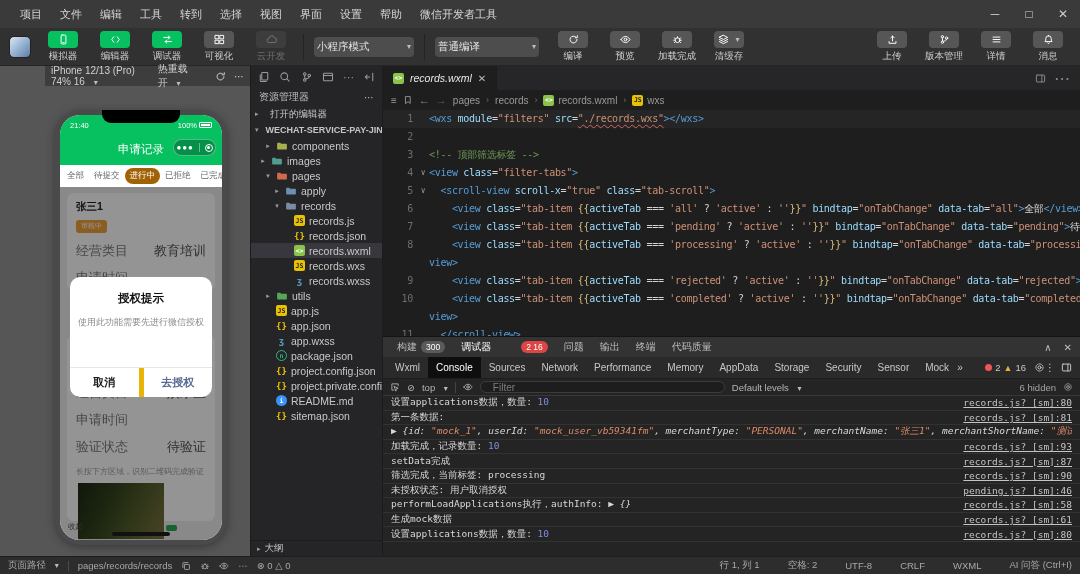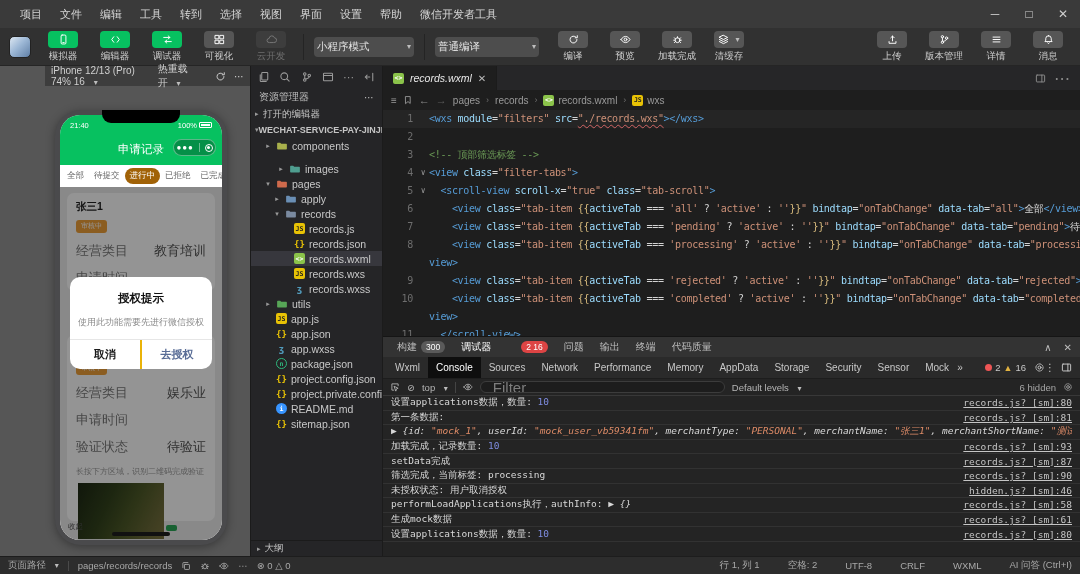"打开的编辑器" .exp-sec { gap: 0 -> 7px }
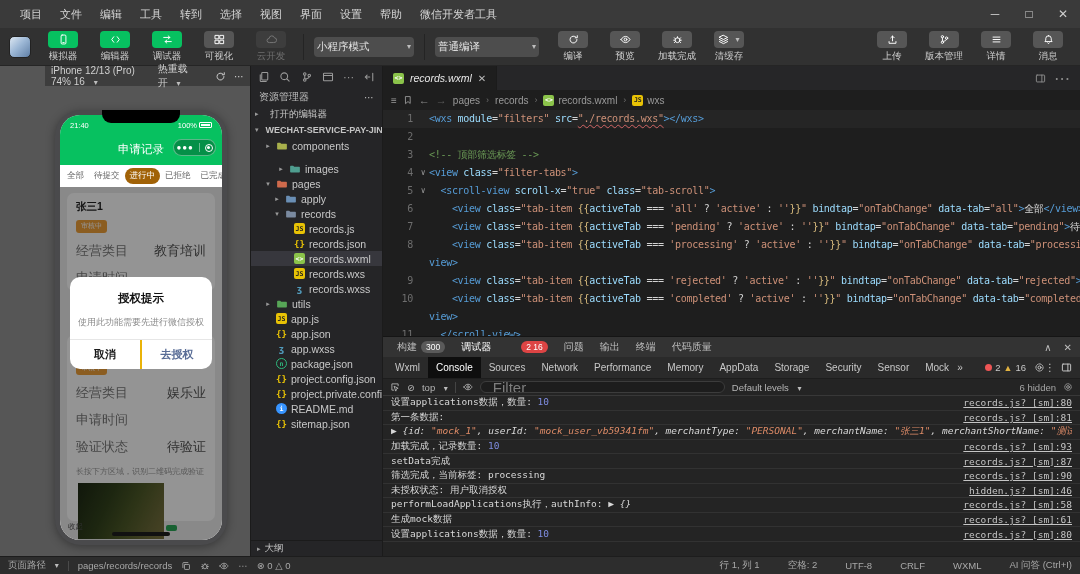"images" div.t-row { margin-top: 8px -> none; padding-left: 26px -> 8px }
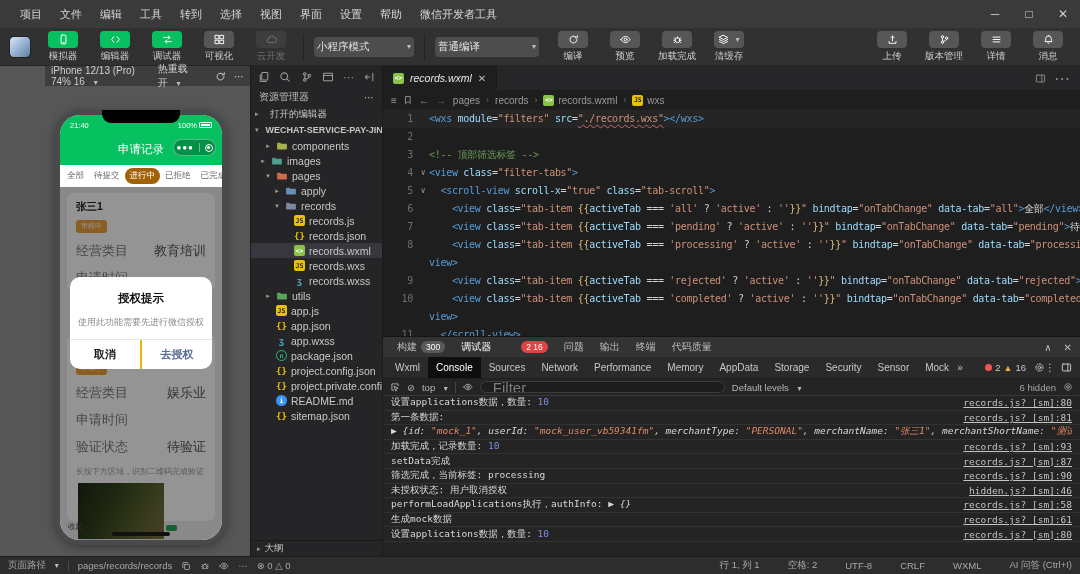"授权提示" #p-modal { height: 92px -> 120px }
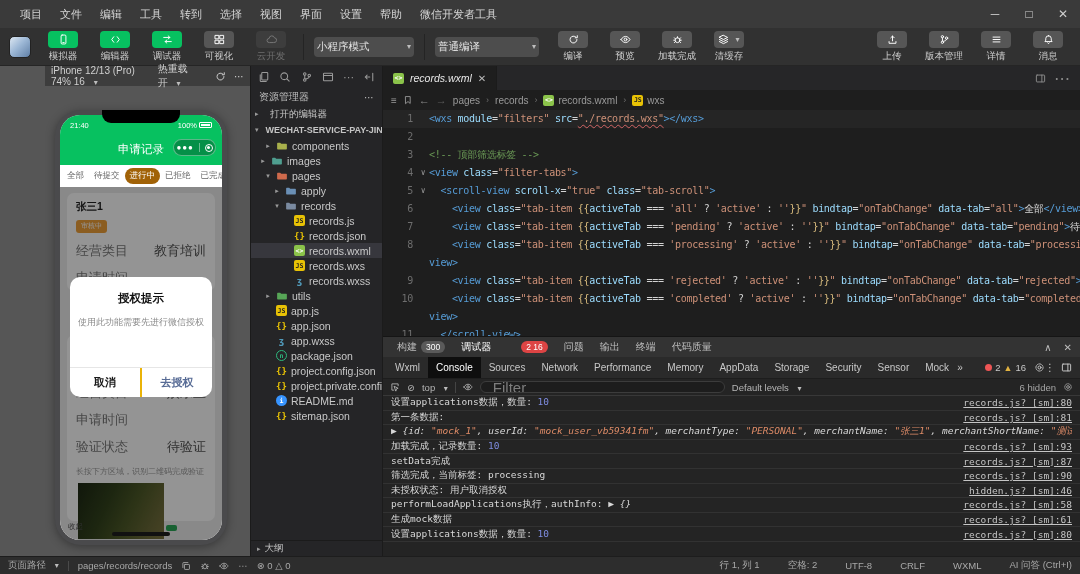"取消" #p-modal .m-btn.cancel { border-right: 2px solid #eab308 -> 5px solid #eab308 }
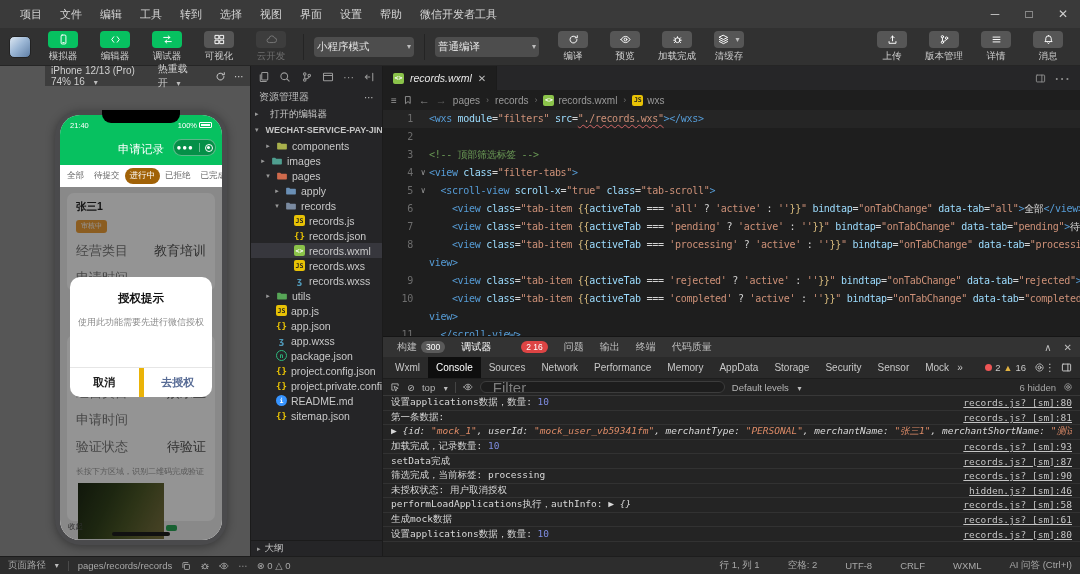"Filter" #filter-input { font-size: 15px -> 10px }
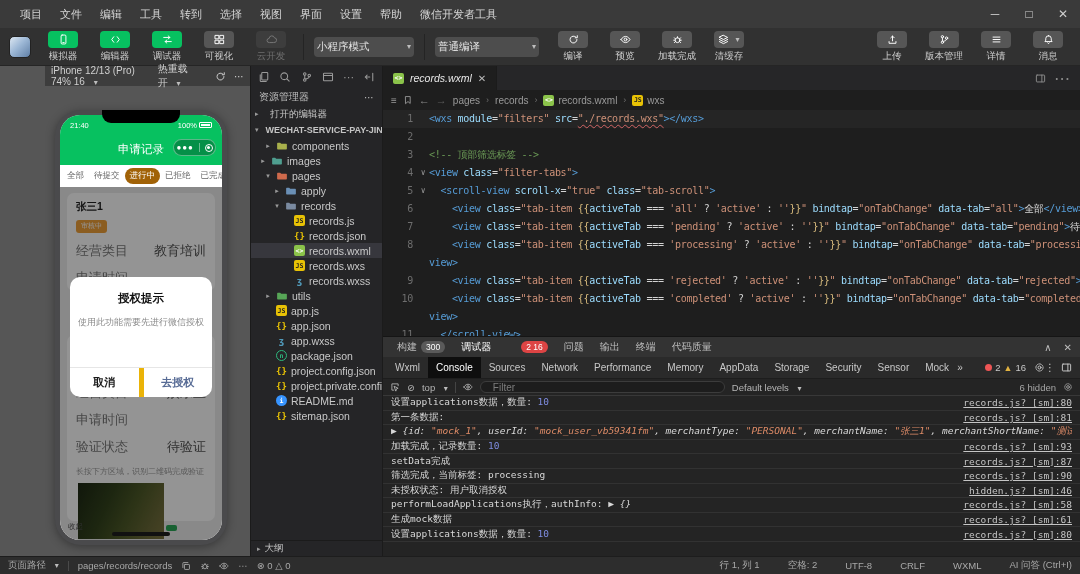"hidden.js? [sm]:46" span.lnk { text: hidden.js -> pending.js }
